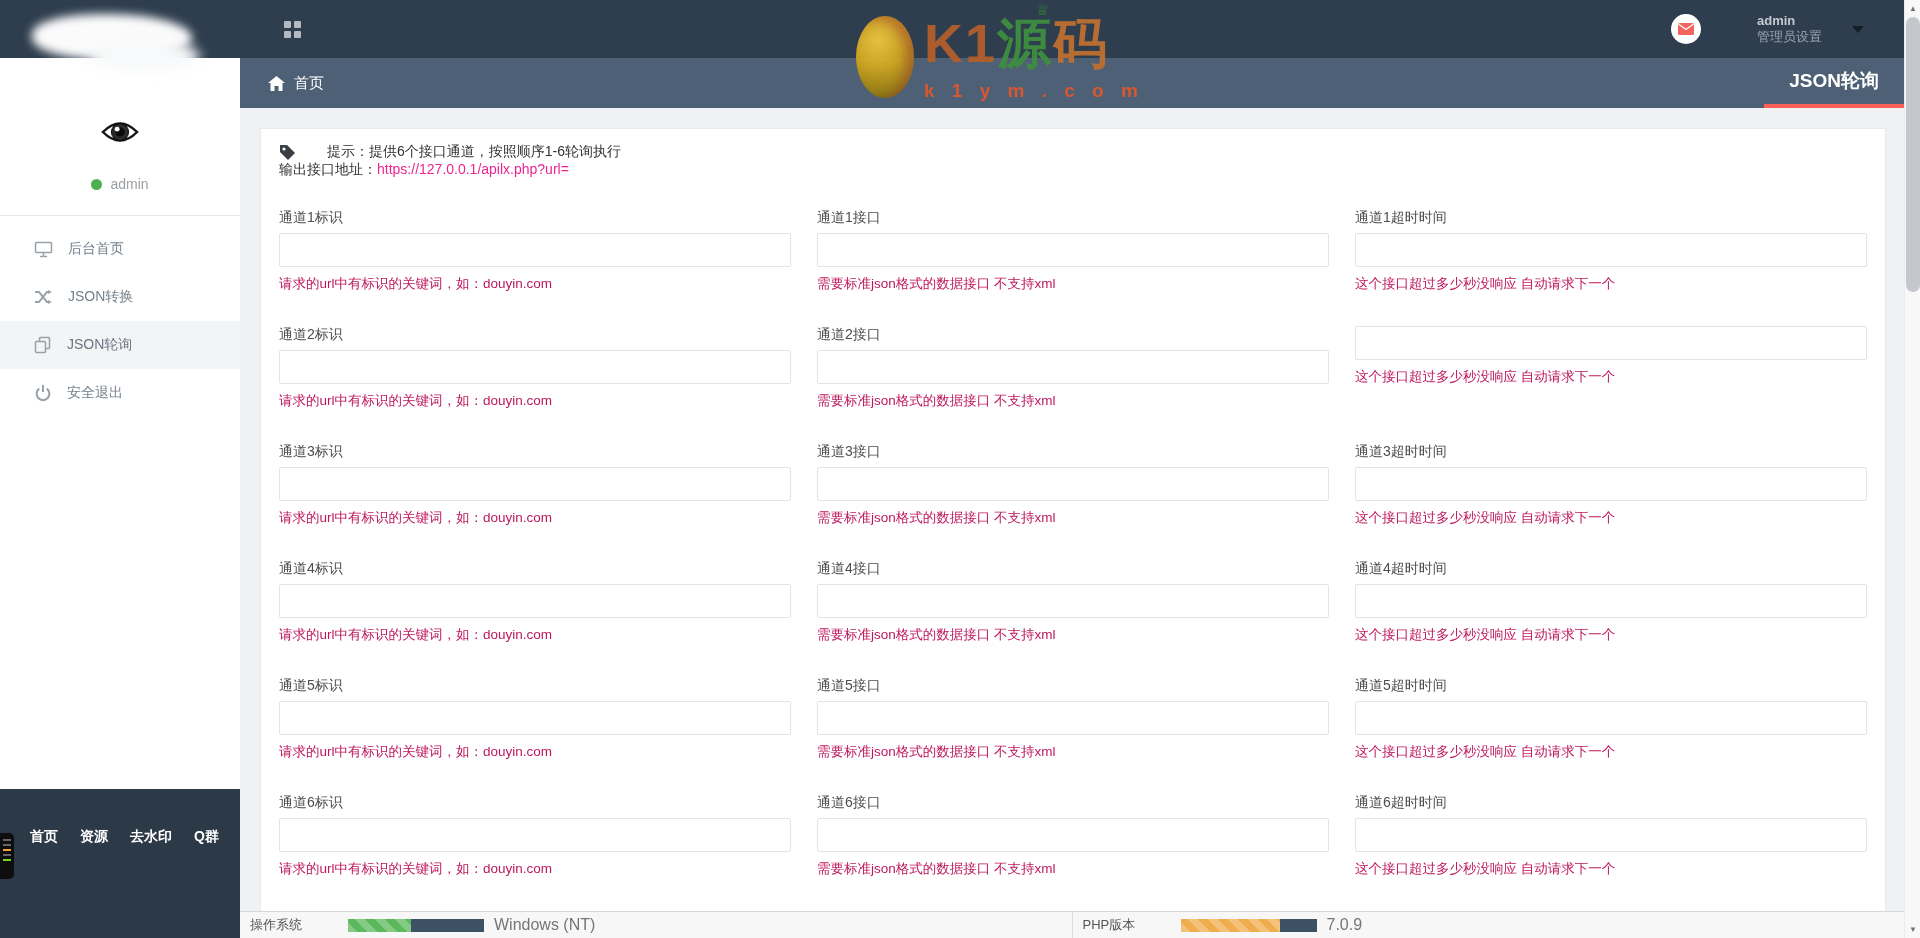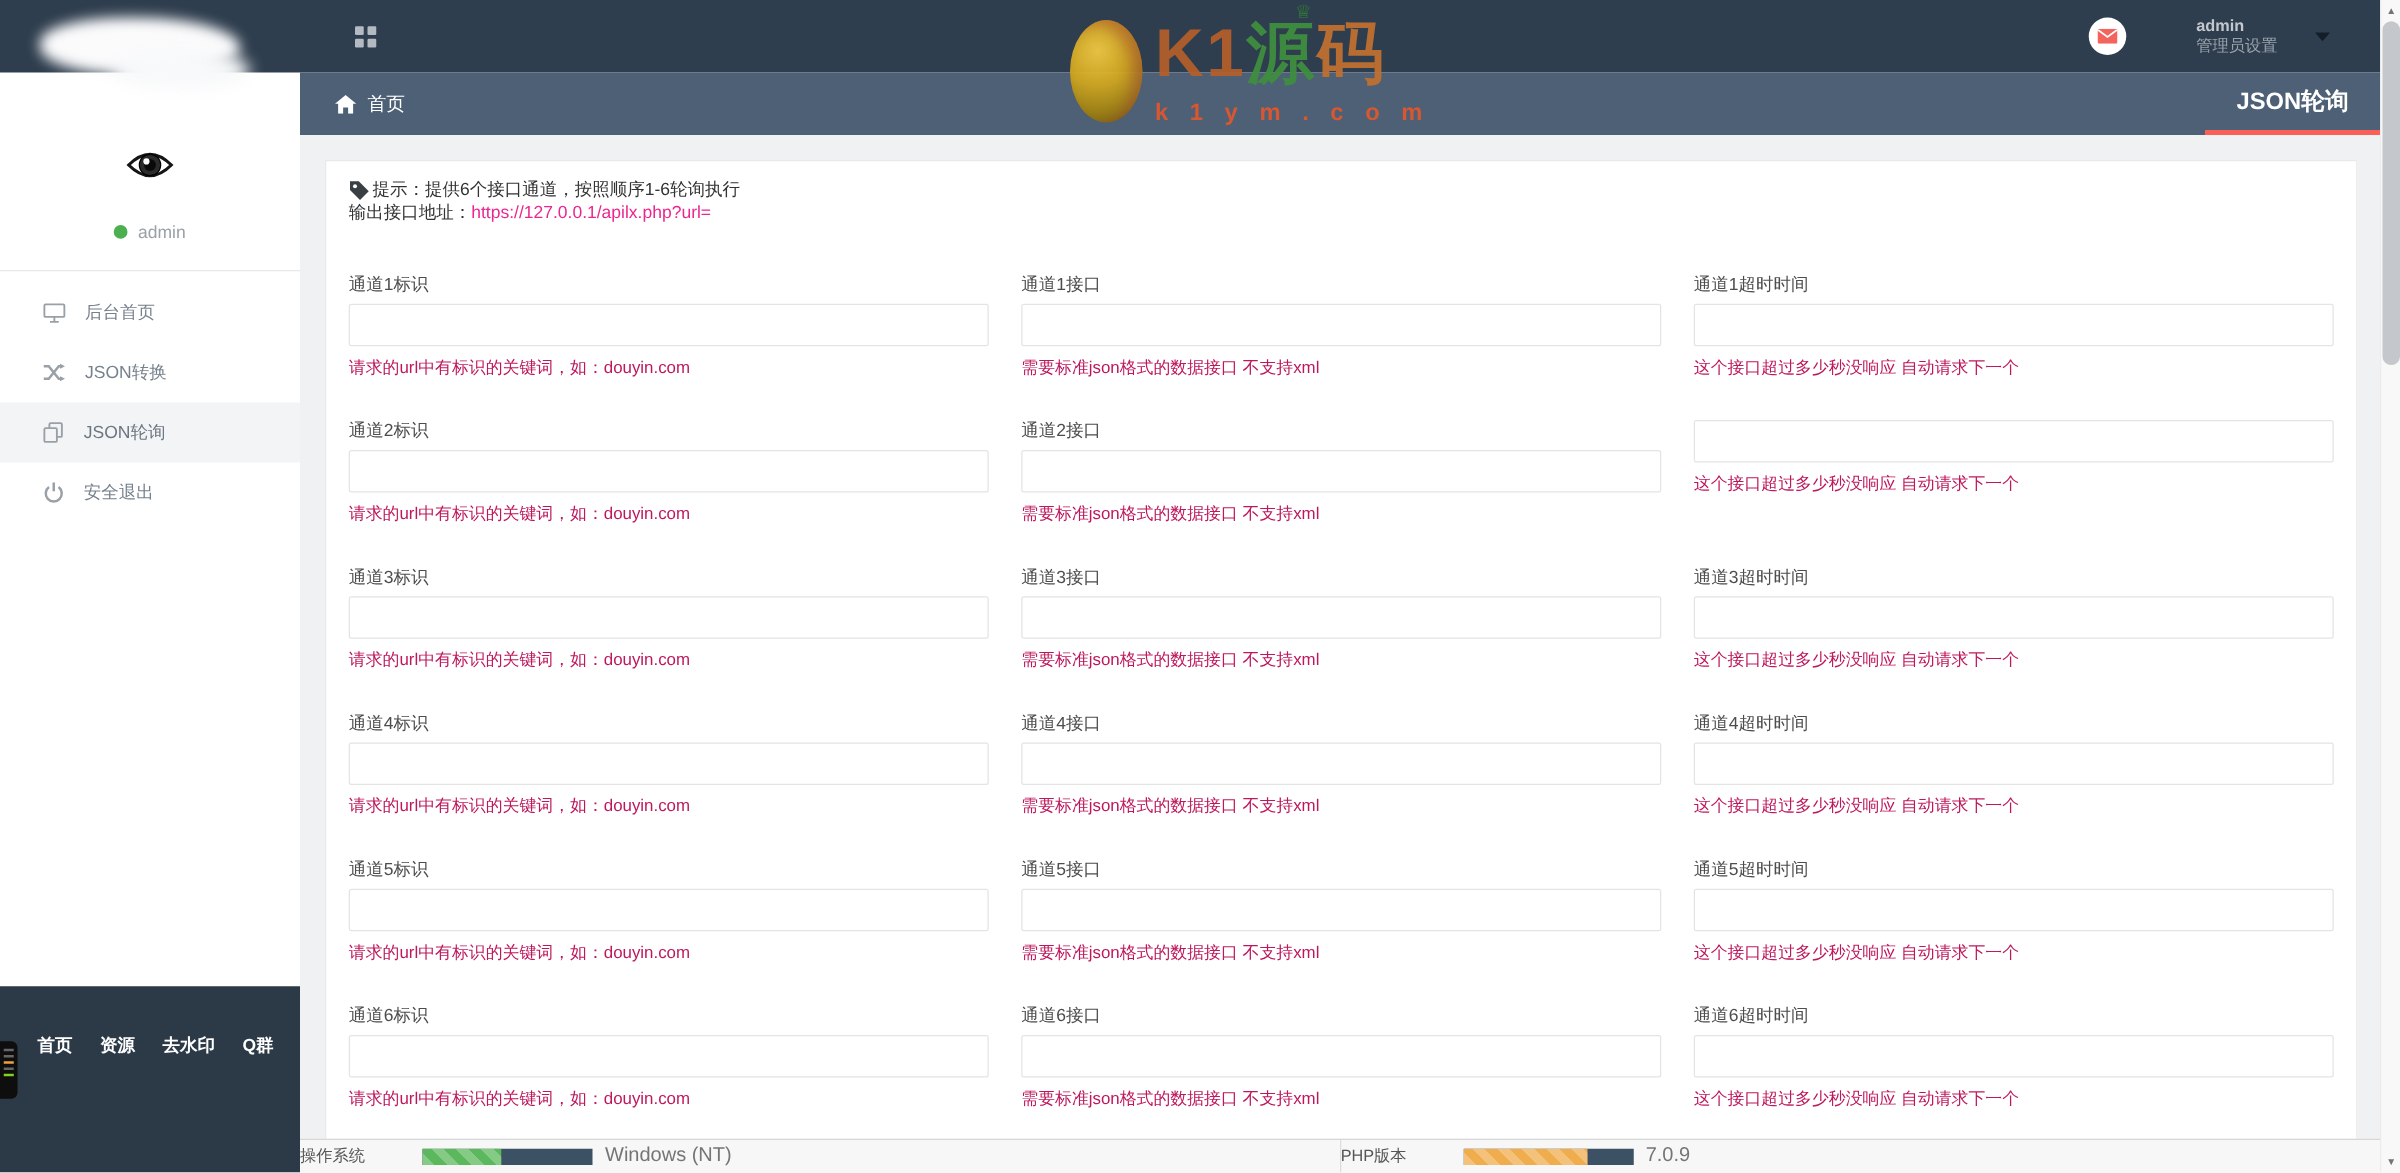"提示：提供6个接口通道，按照顺序1-6轮询执行" .hint-row { gap: 2px -> 31px }
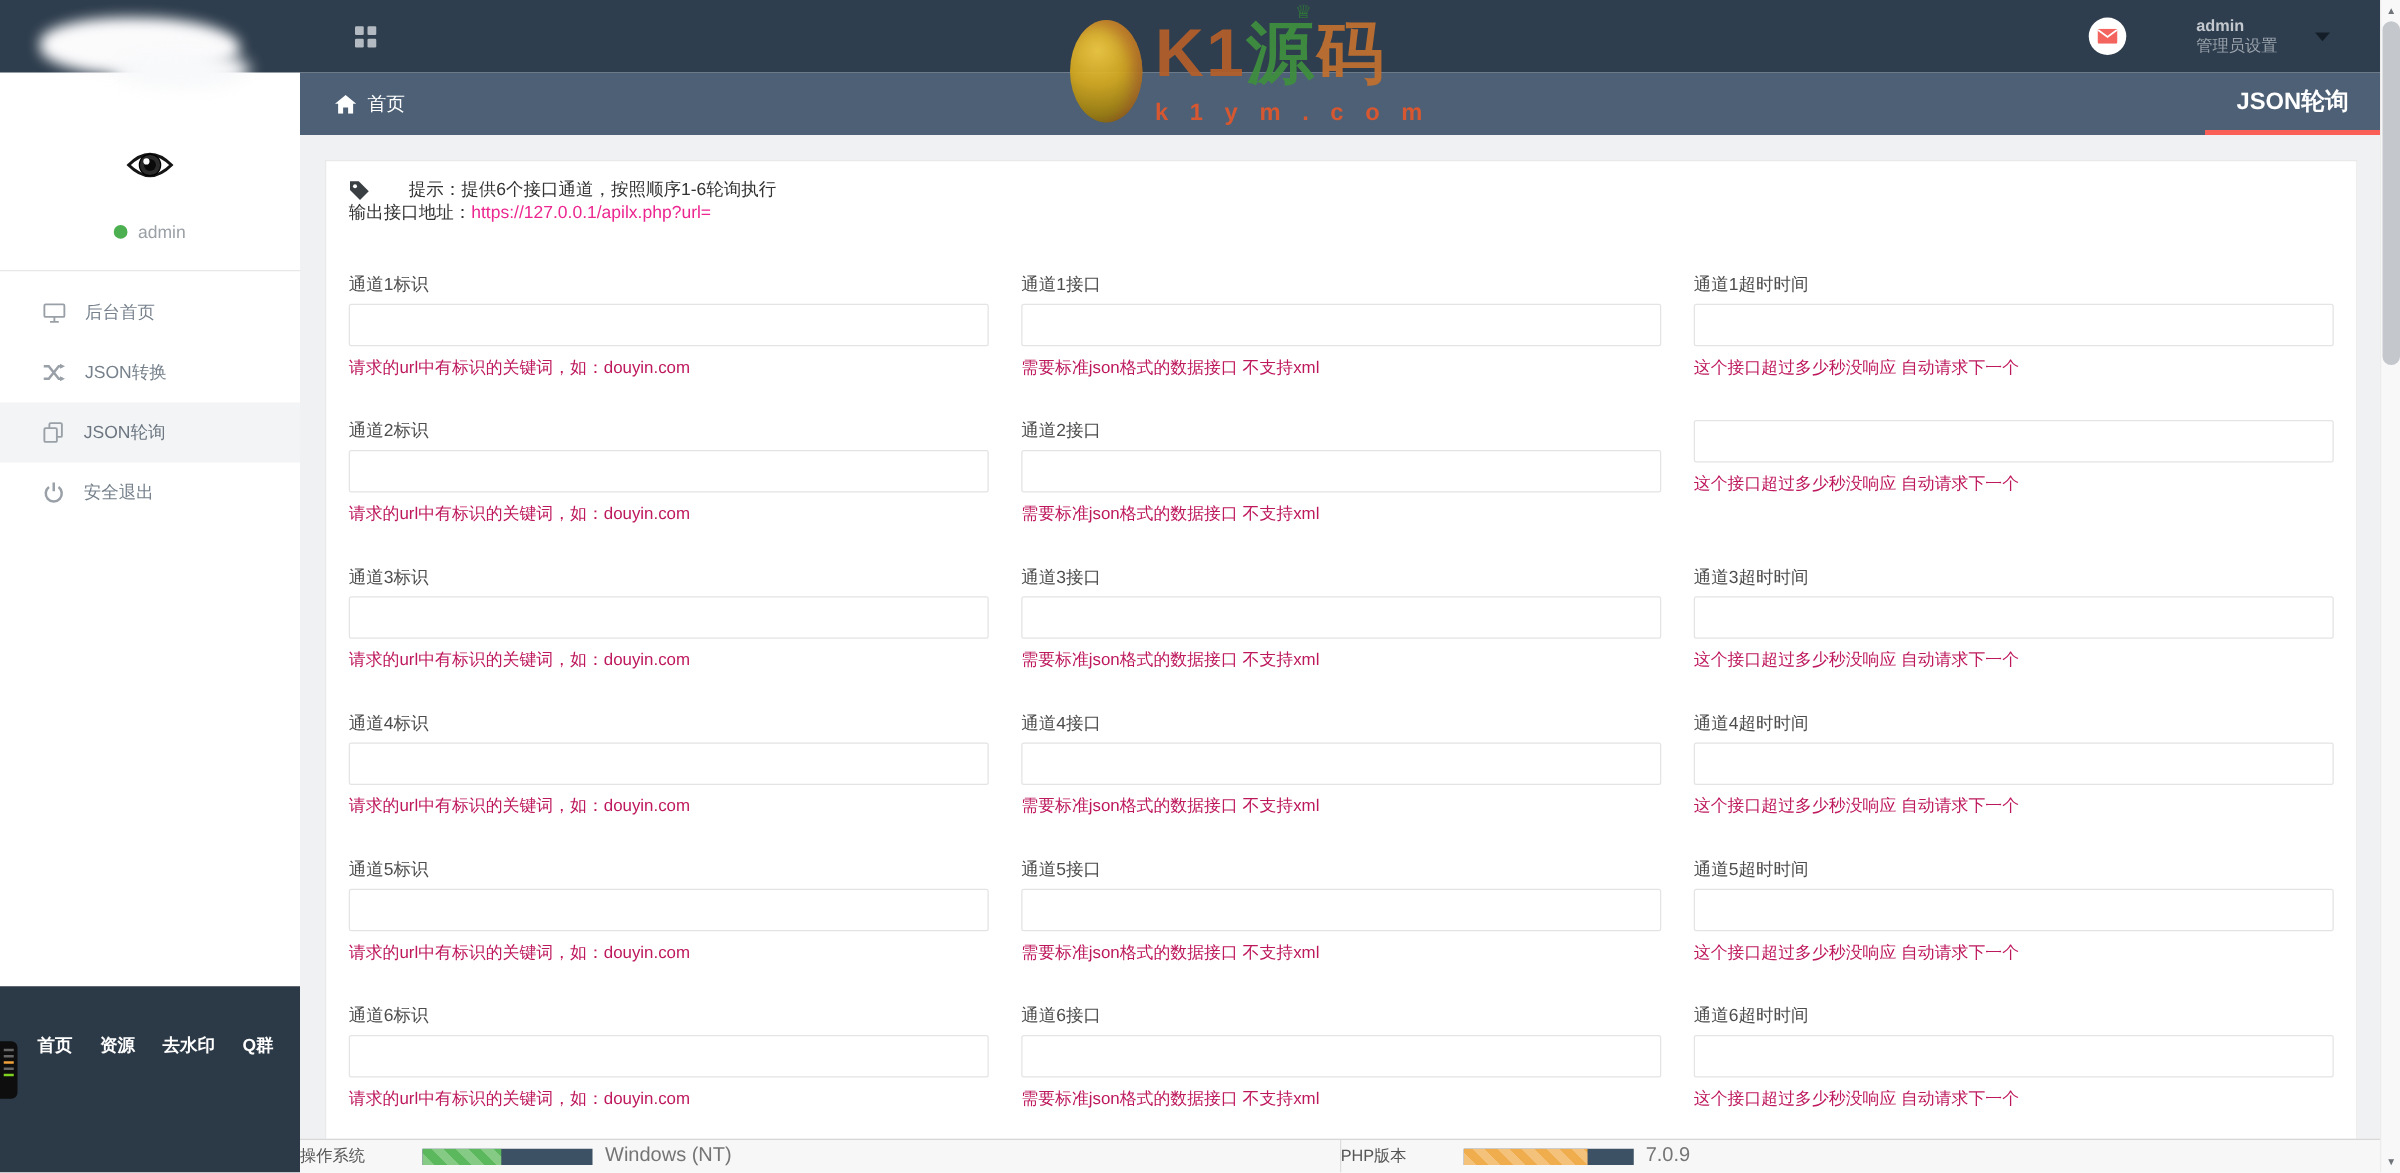"通道1标识" .form-grid { margin-top: 40px -> 30px }
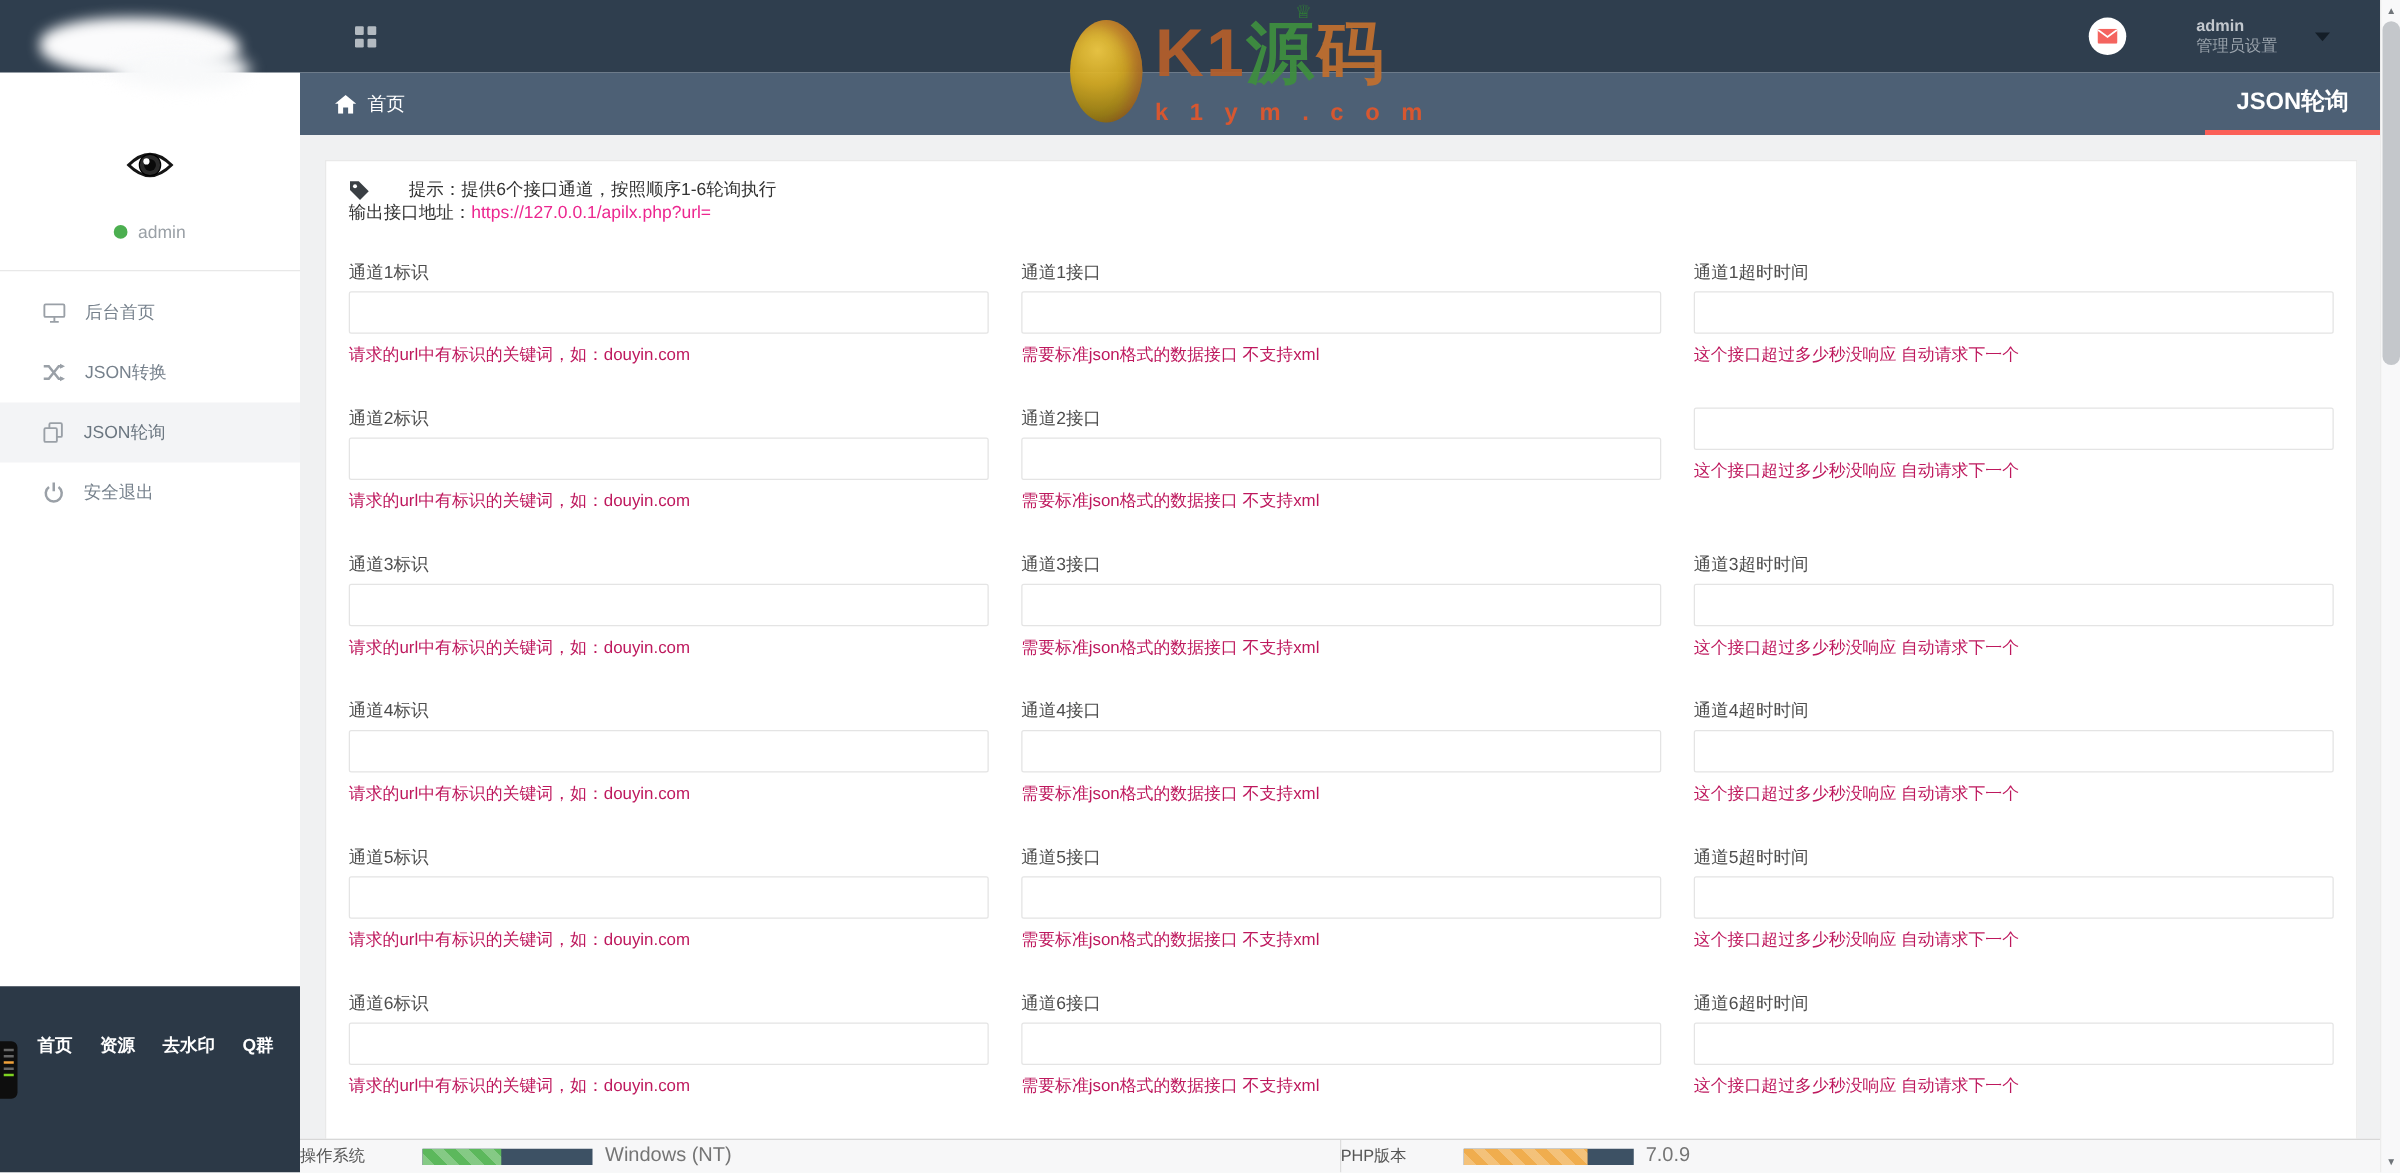"操作系统" .sb-cell { padding-left: none -> 10px }
